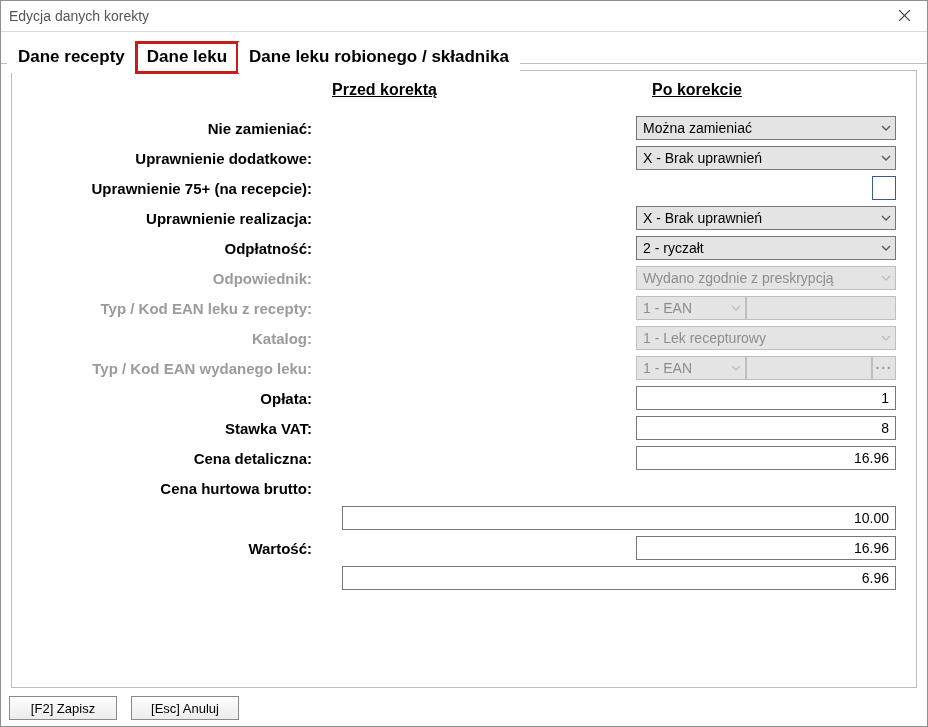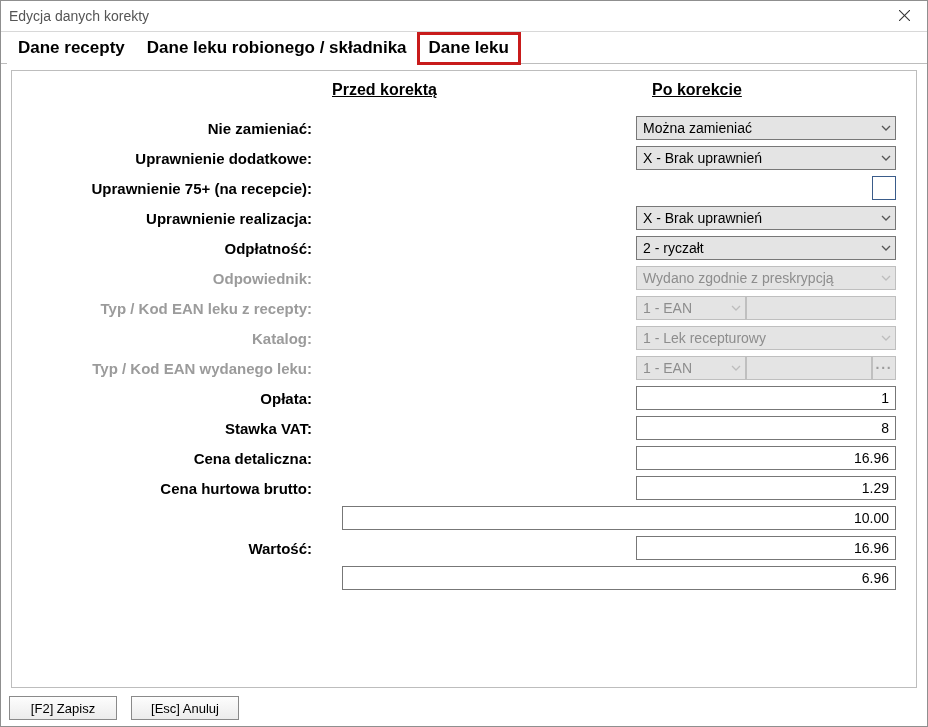"Dane recepty" .tab { top: 1px -> 10px }
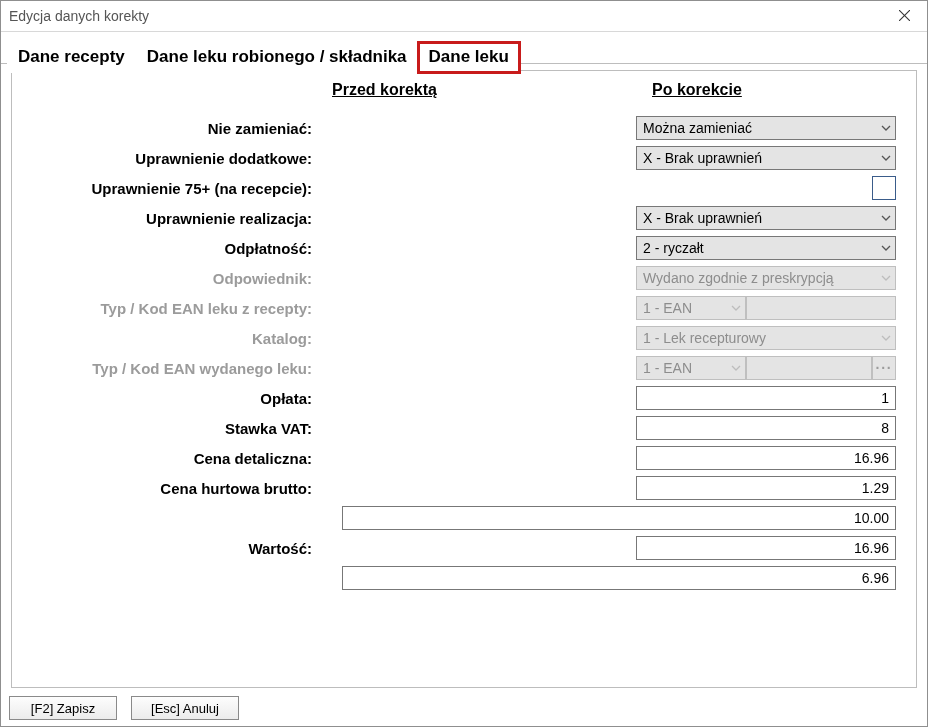"Dane leku robionego / składnika" div.tab { order: before "Dane leku" -> after "Dane leku" }
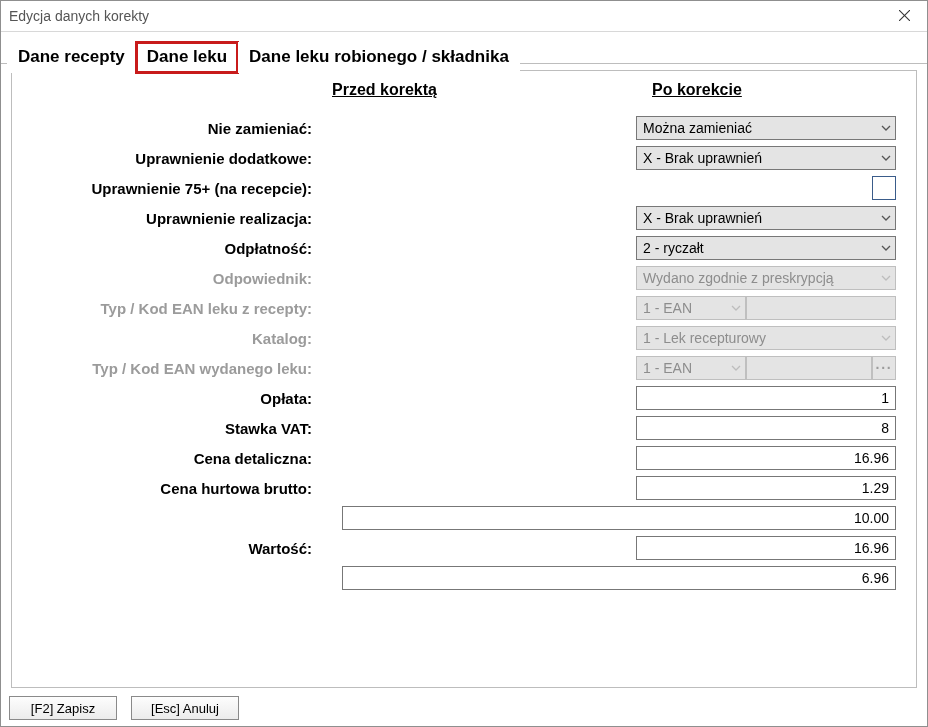"1.29" div.after-cell { html: <div> <div> <span>1.29</span> </div> </div> -> none }
